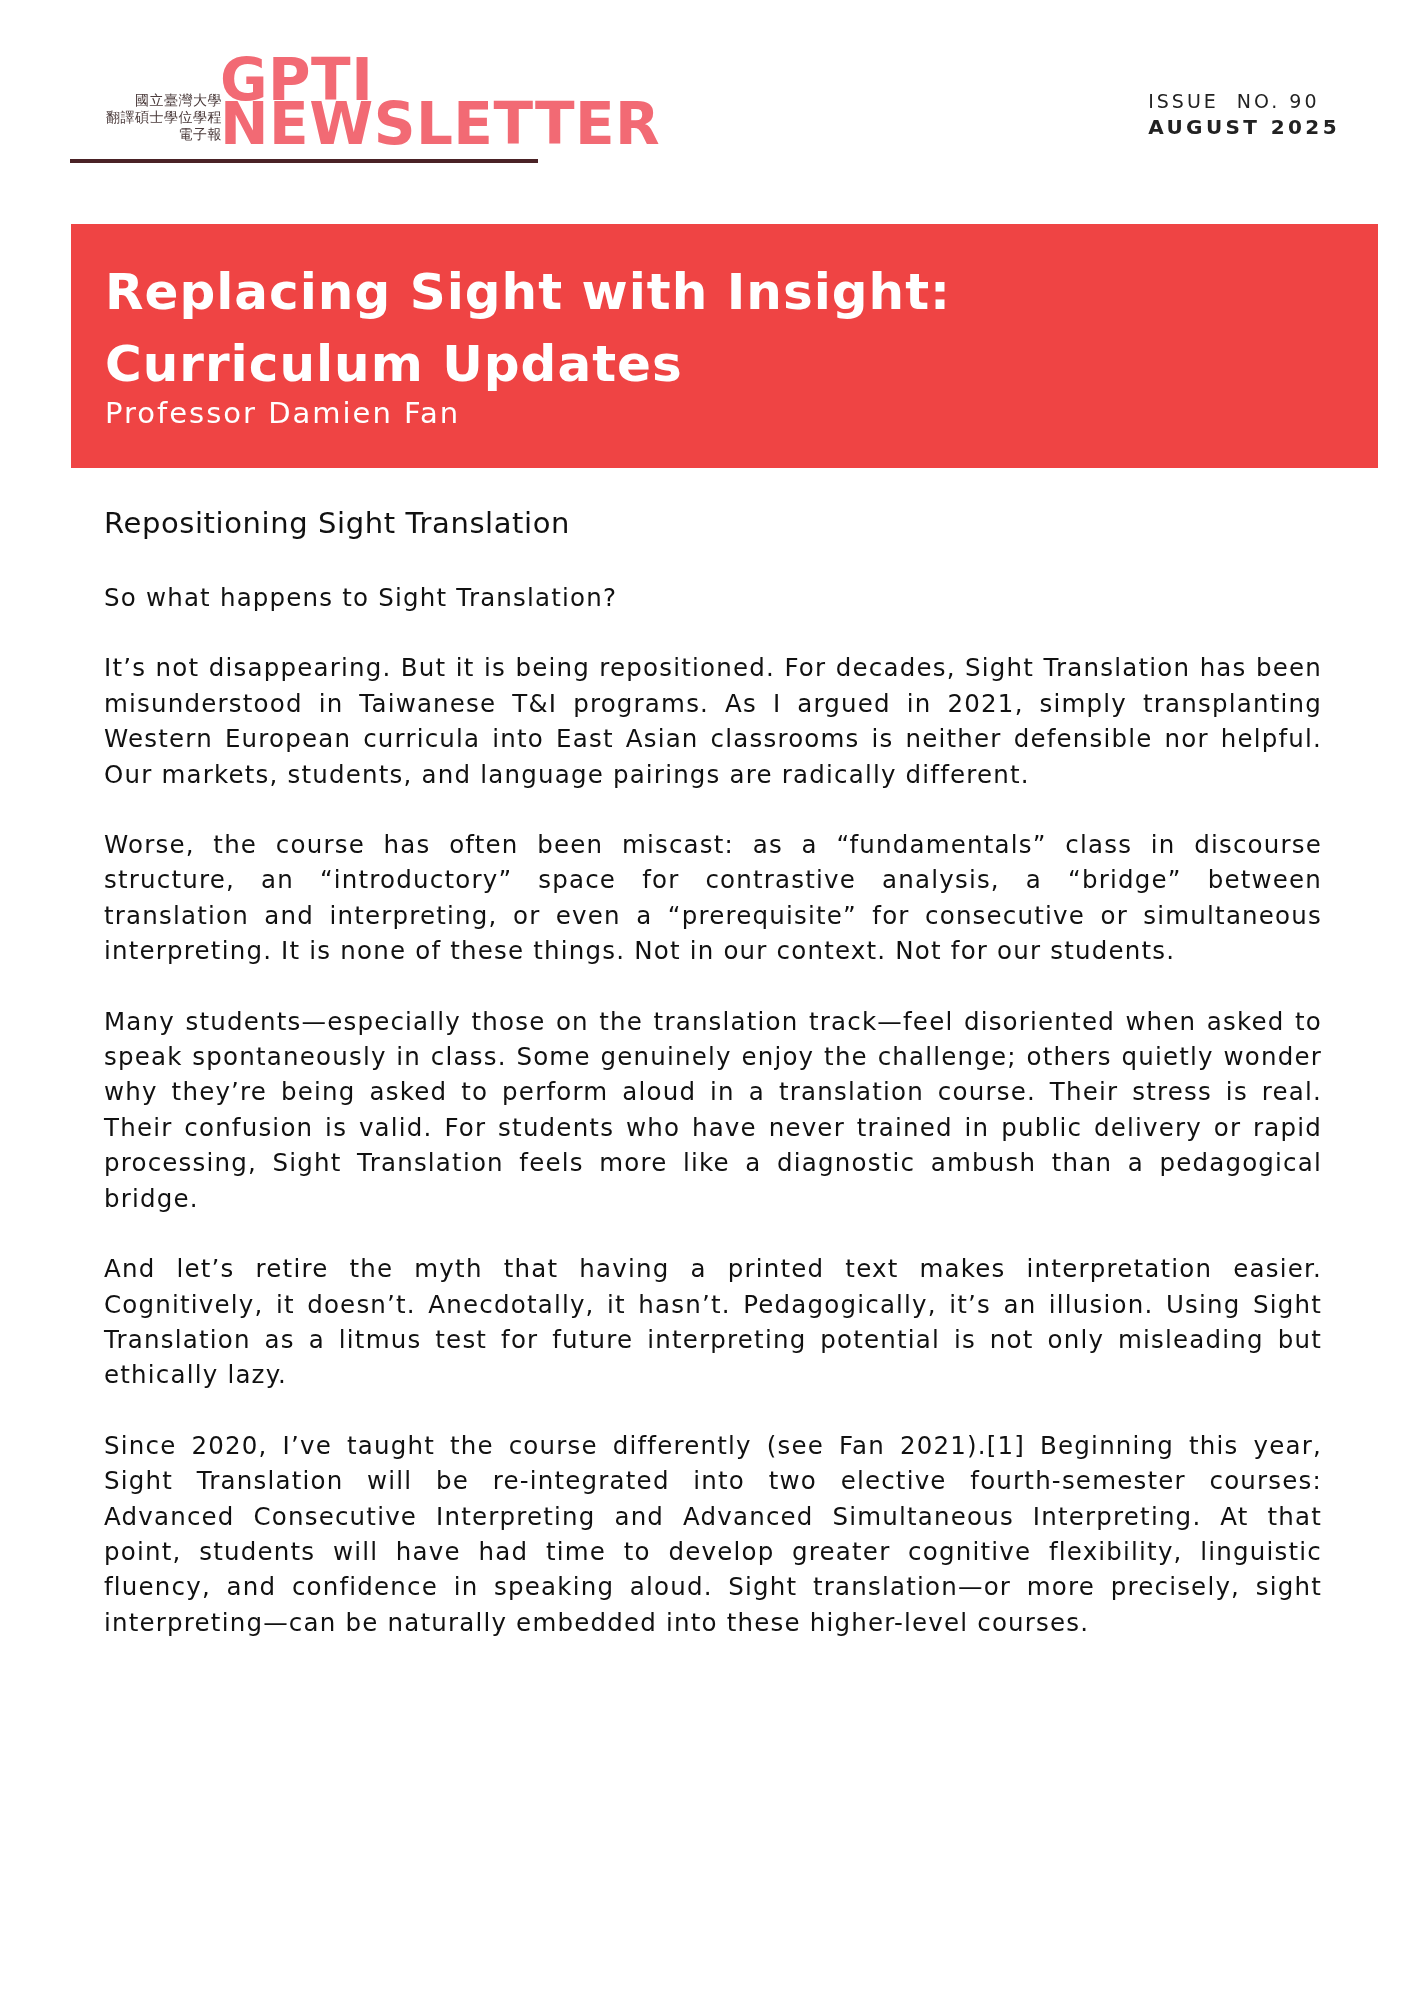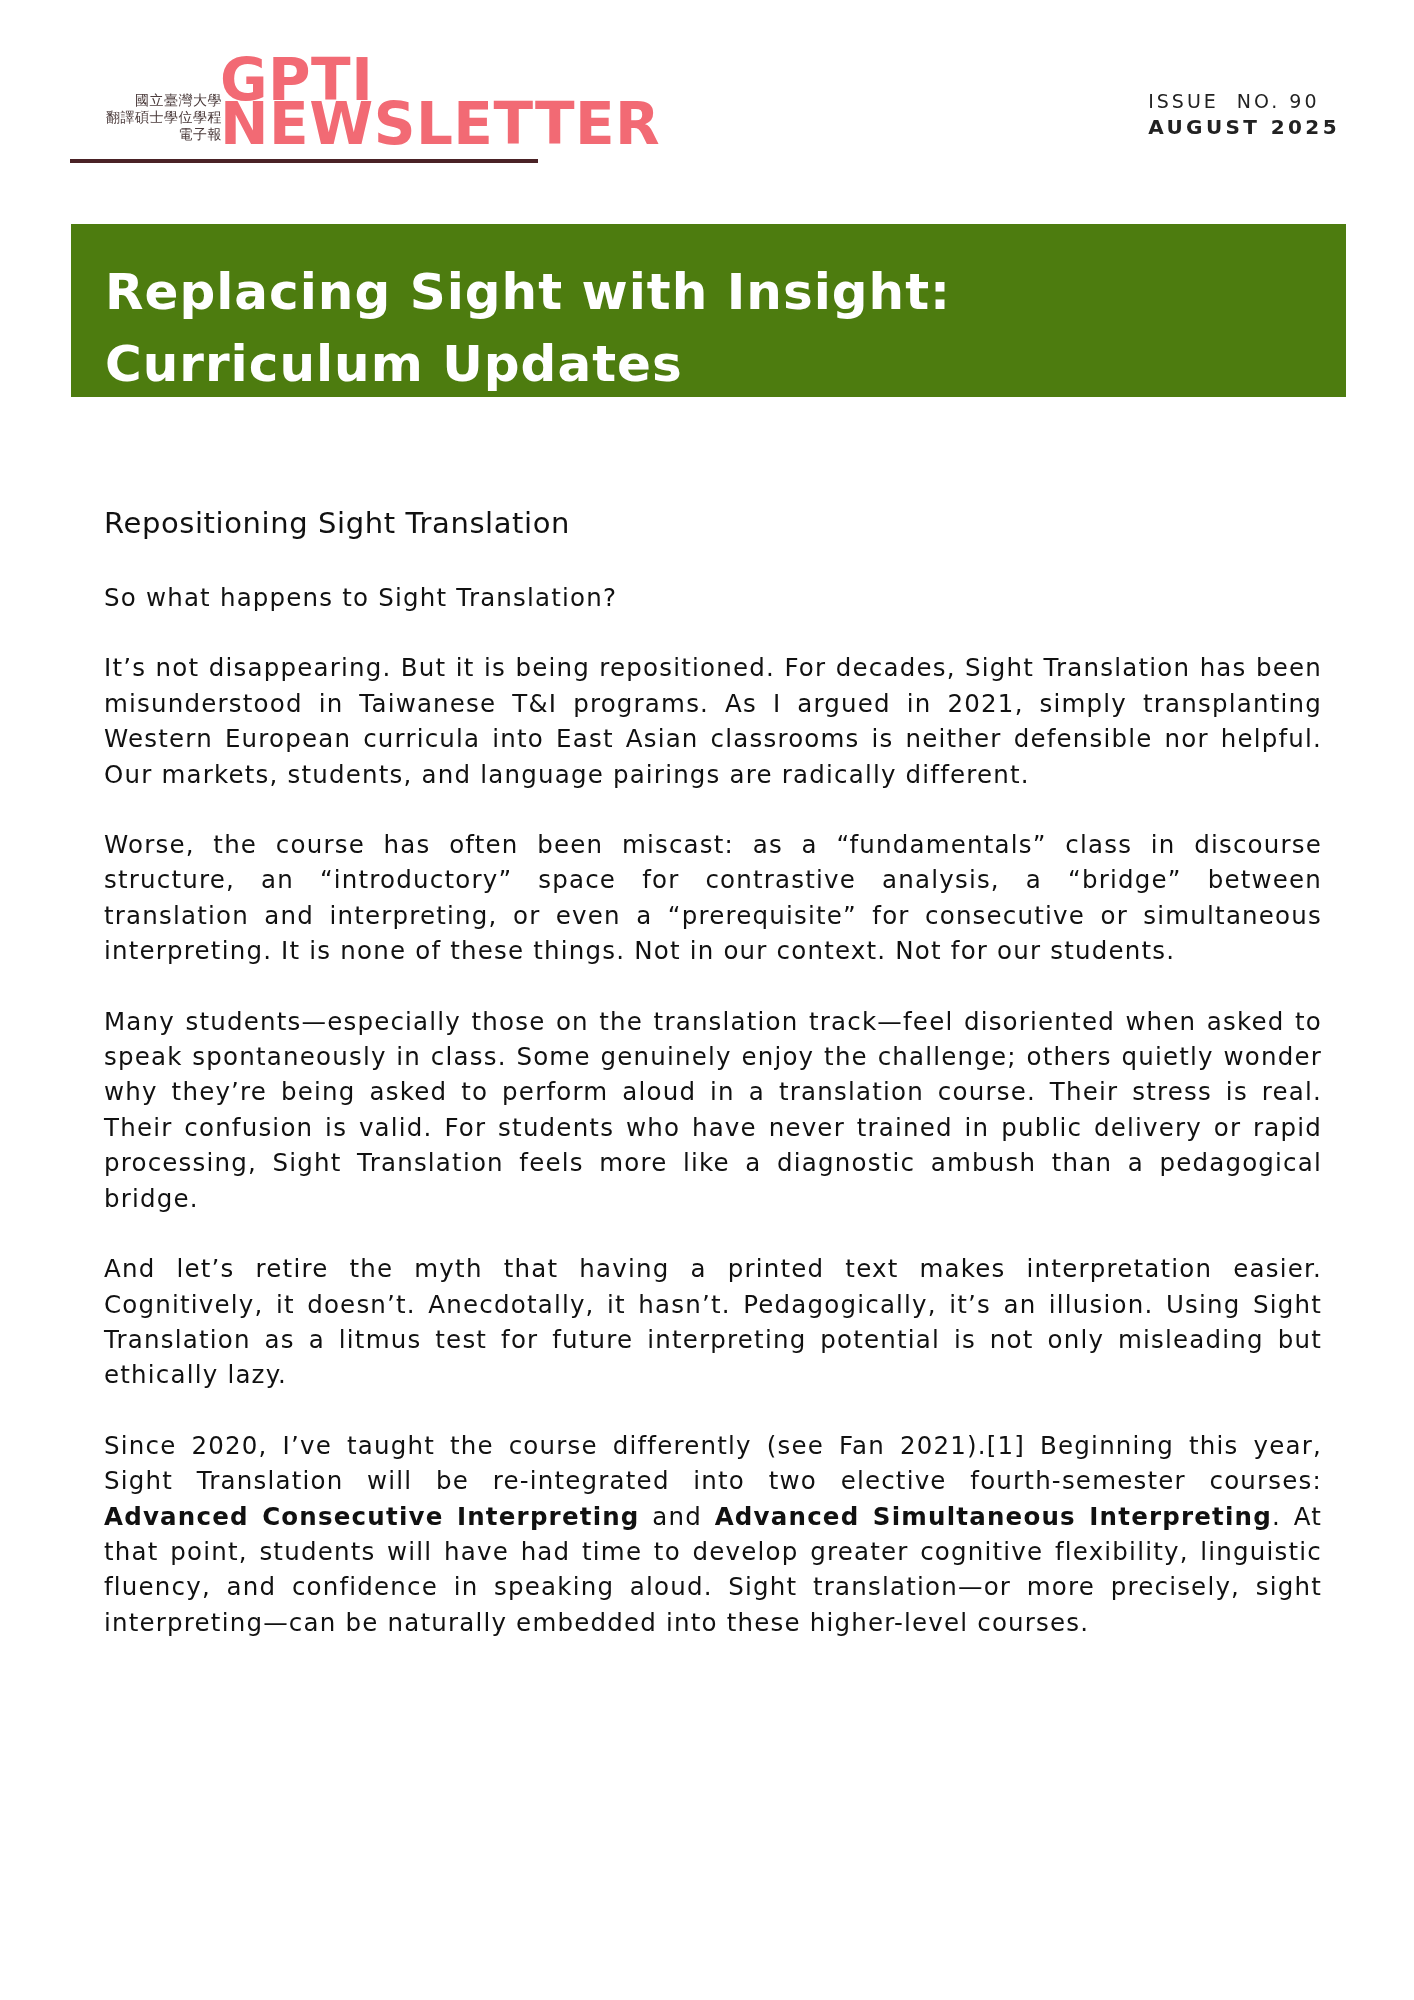"Replacing Sight with Insight:" .banner { background: #4d7c0f -> #ef4444; height: 173px -> 244px; padding-left: none -> 32px }
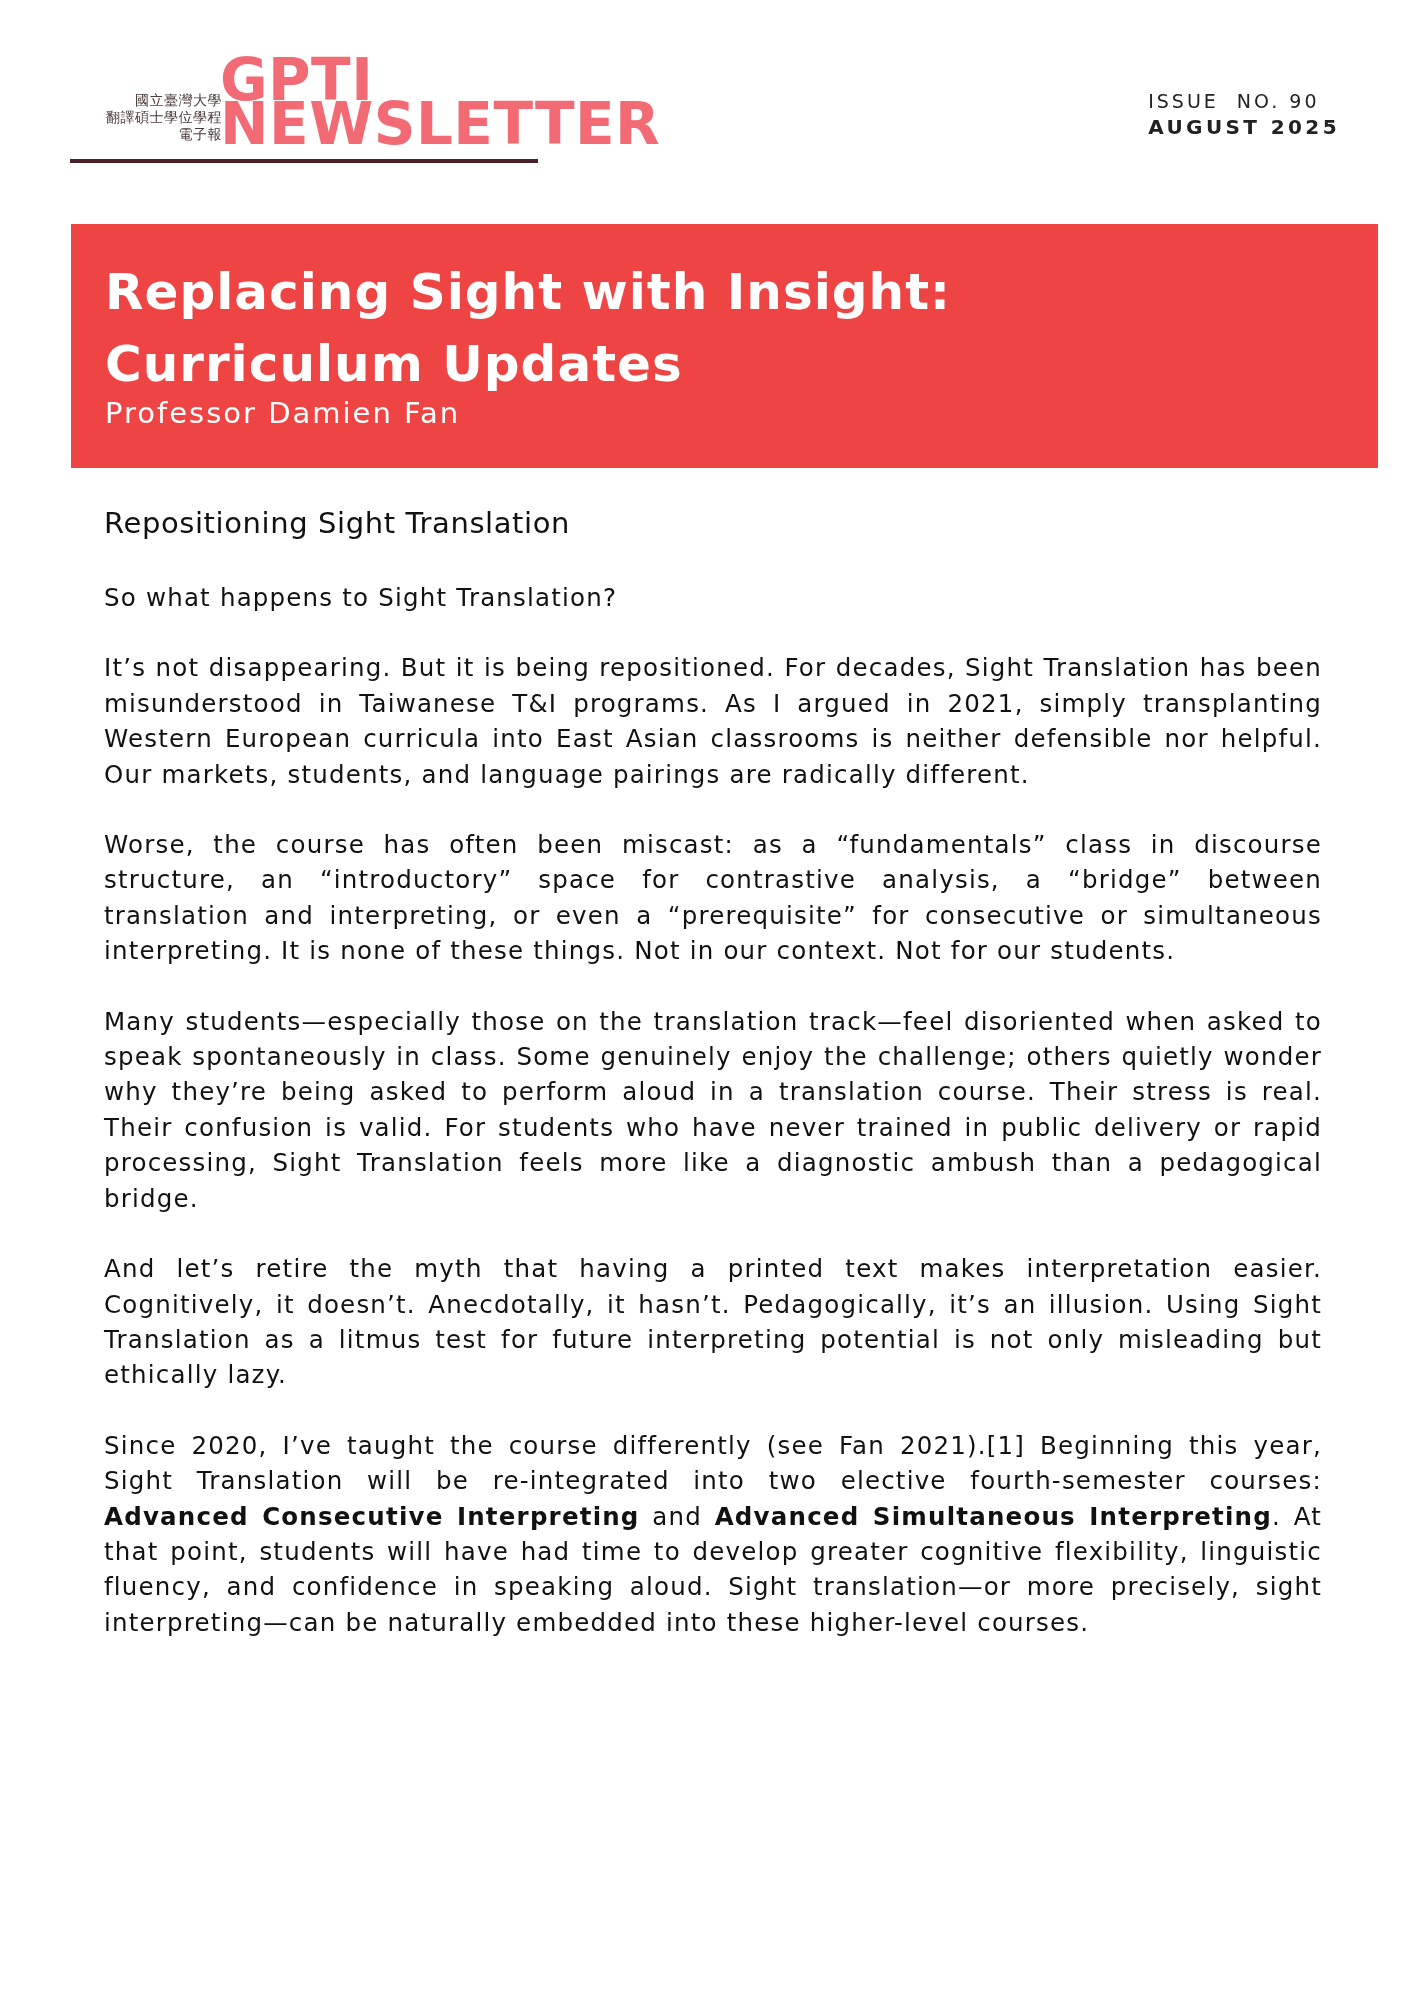"Advanced Consecutive Interpreting" .article p b { font-weight: bold -> normal }
